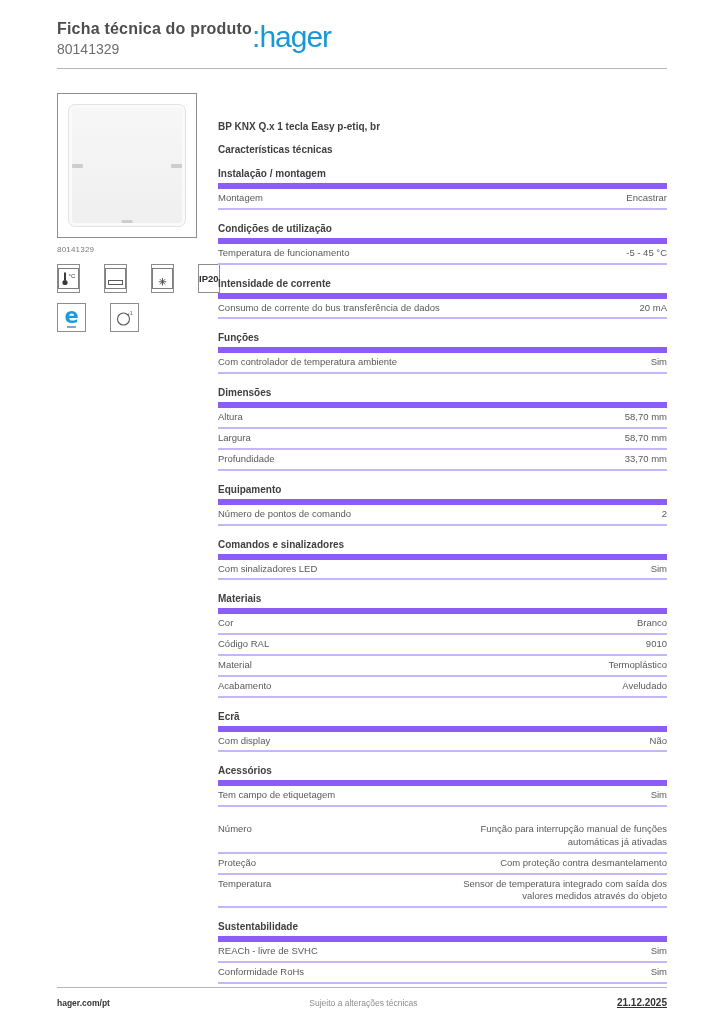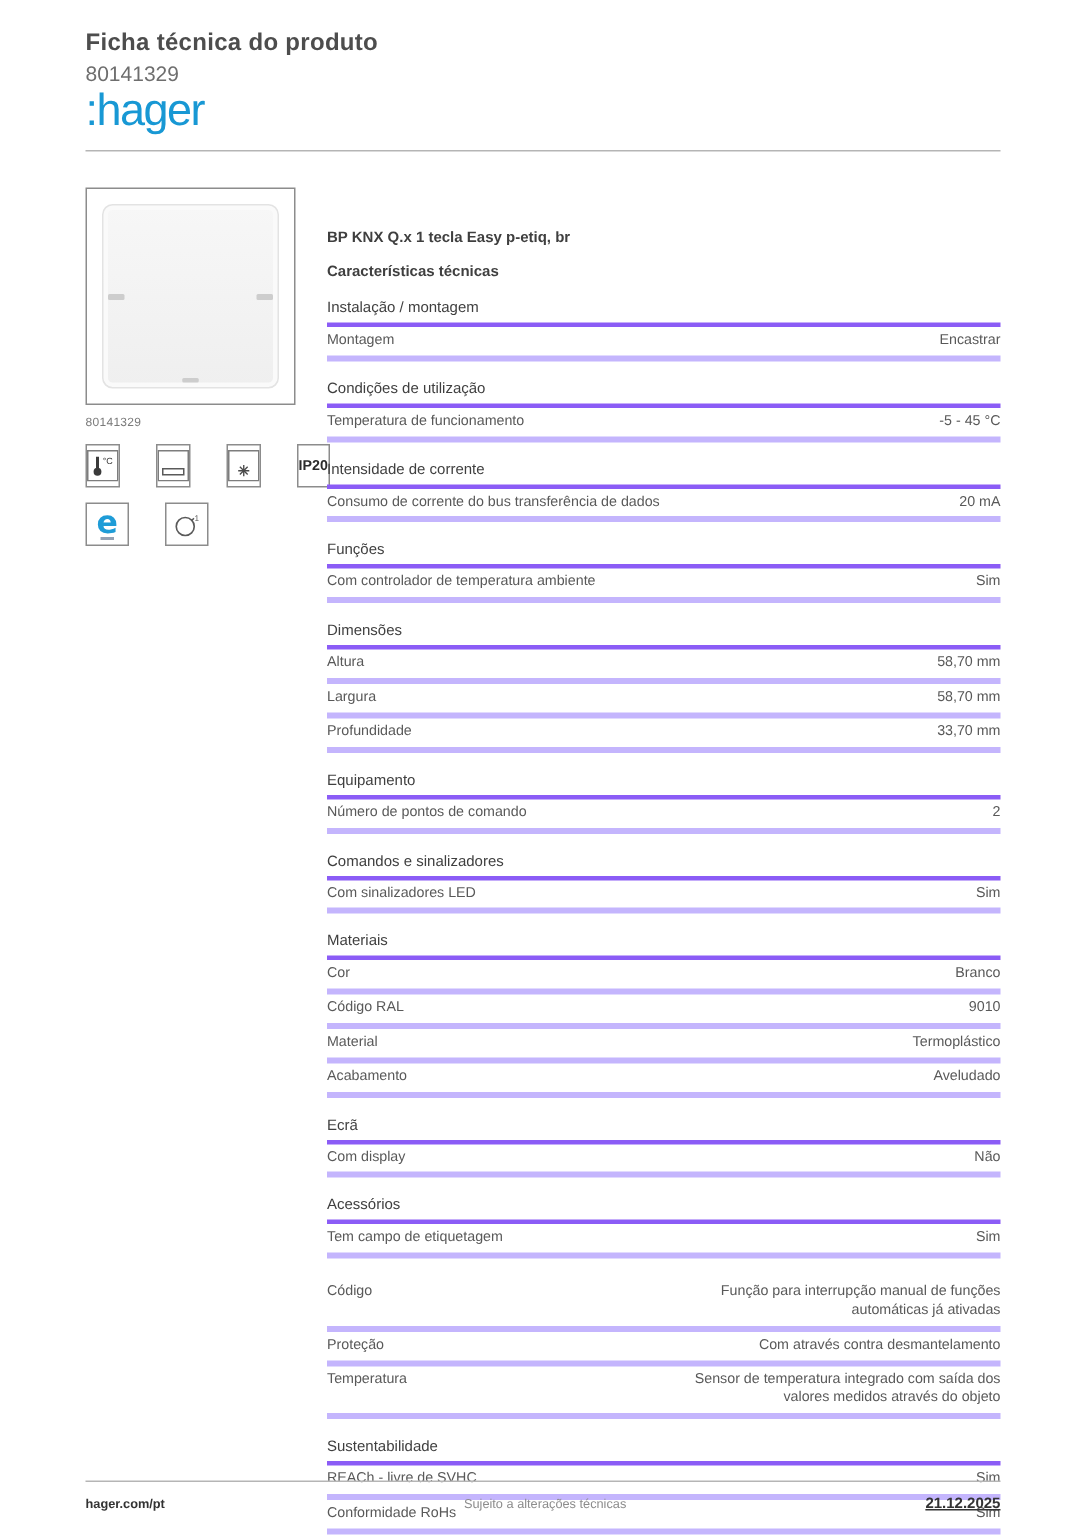"Ficha técnica do produto" .hdr { flex-direction: column -> none }
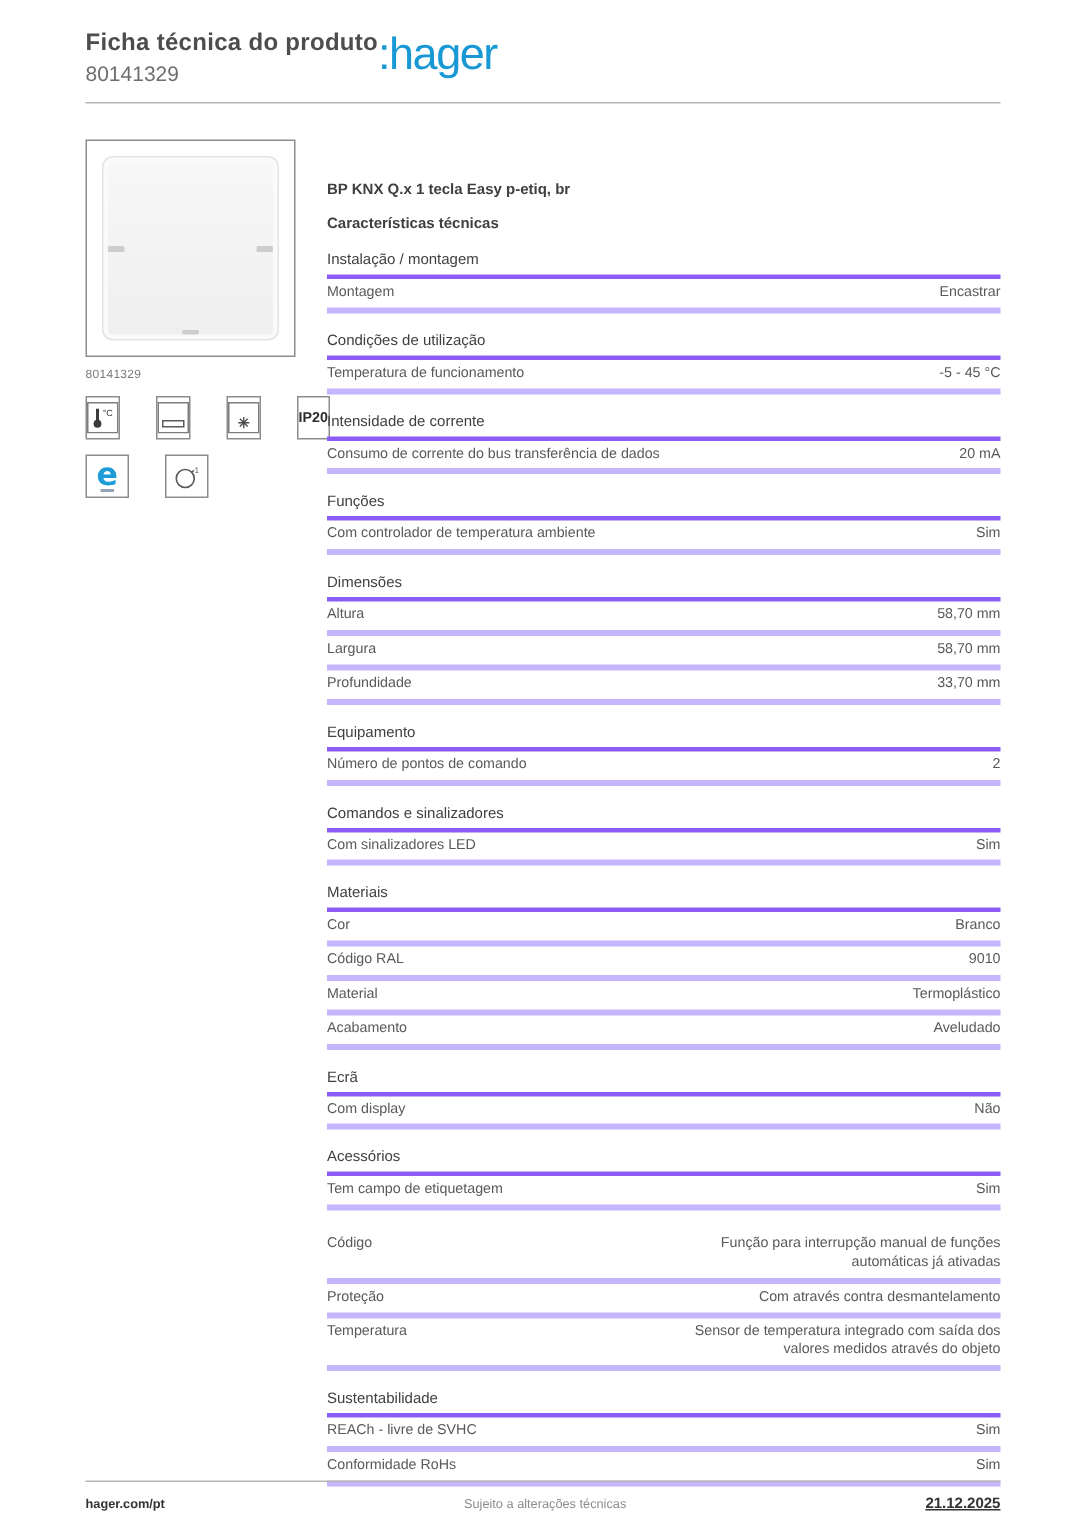"Instalação / montagem" .section-title { border-bottom: 3px solid #8b5cf6 -> 6px solid #8b5cf6; font-weight: normal -> bold }
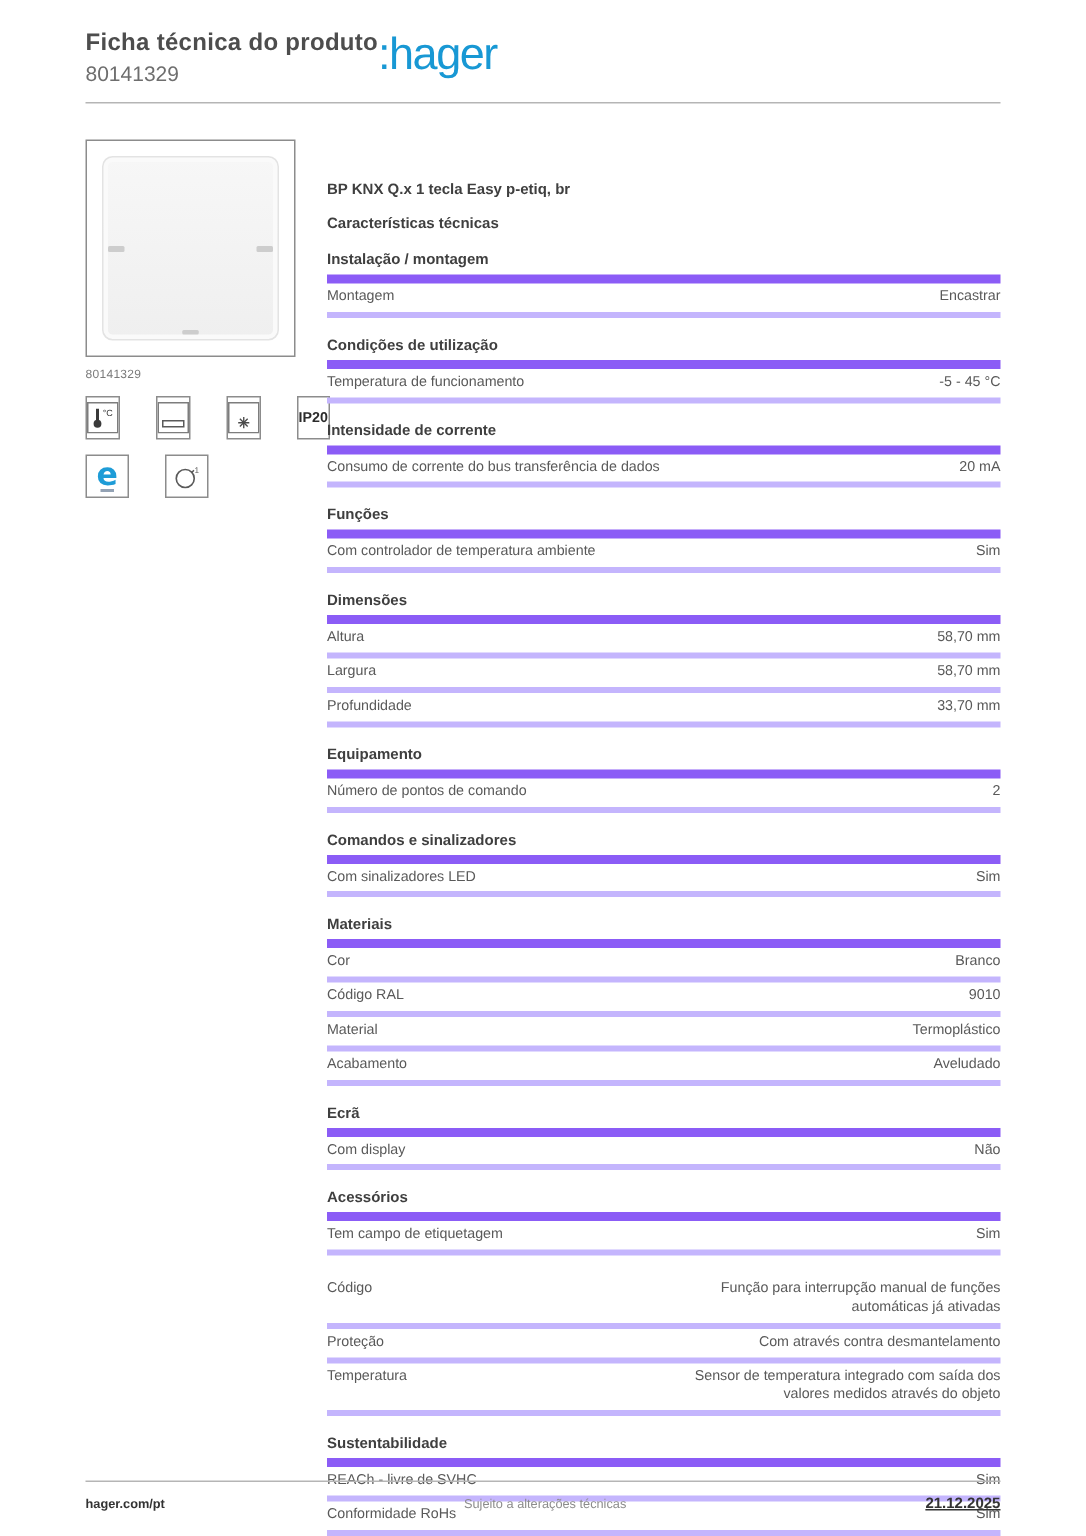"Montagem" .spec-row { border-bottom: 4px solid #c4b5fd -> 2px solid #c4b5fd }
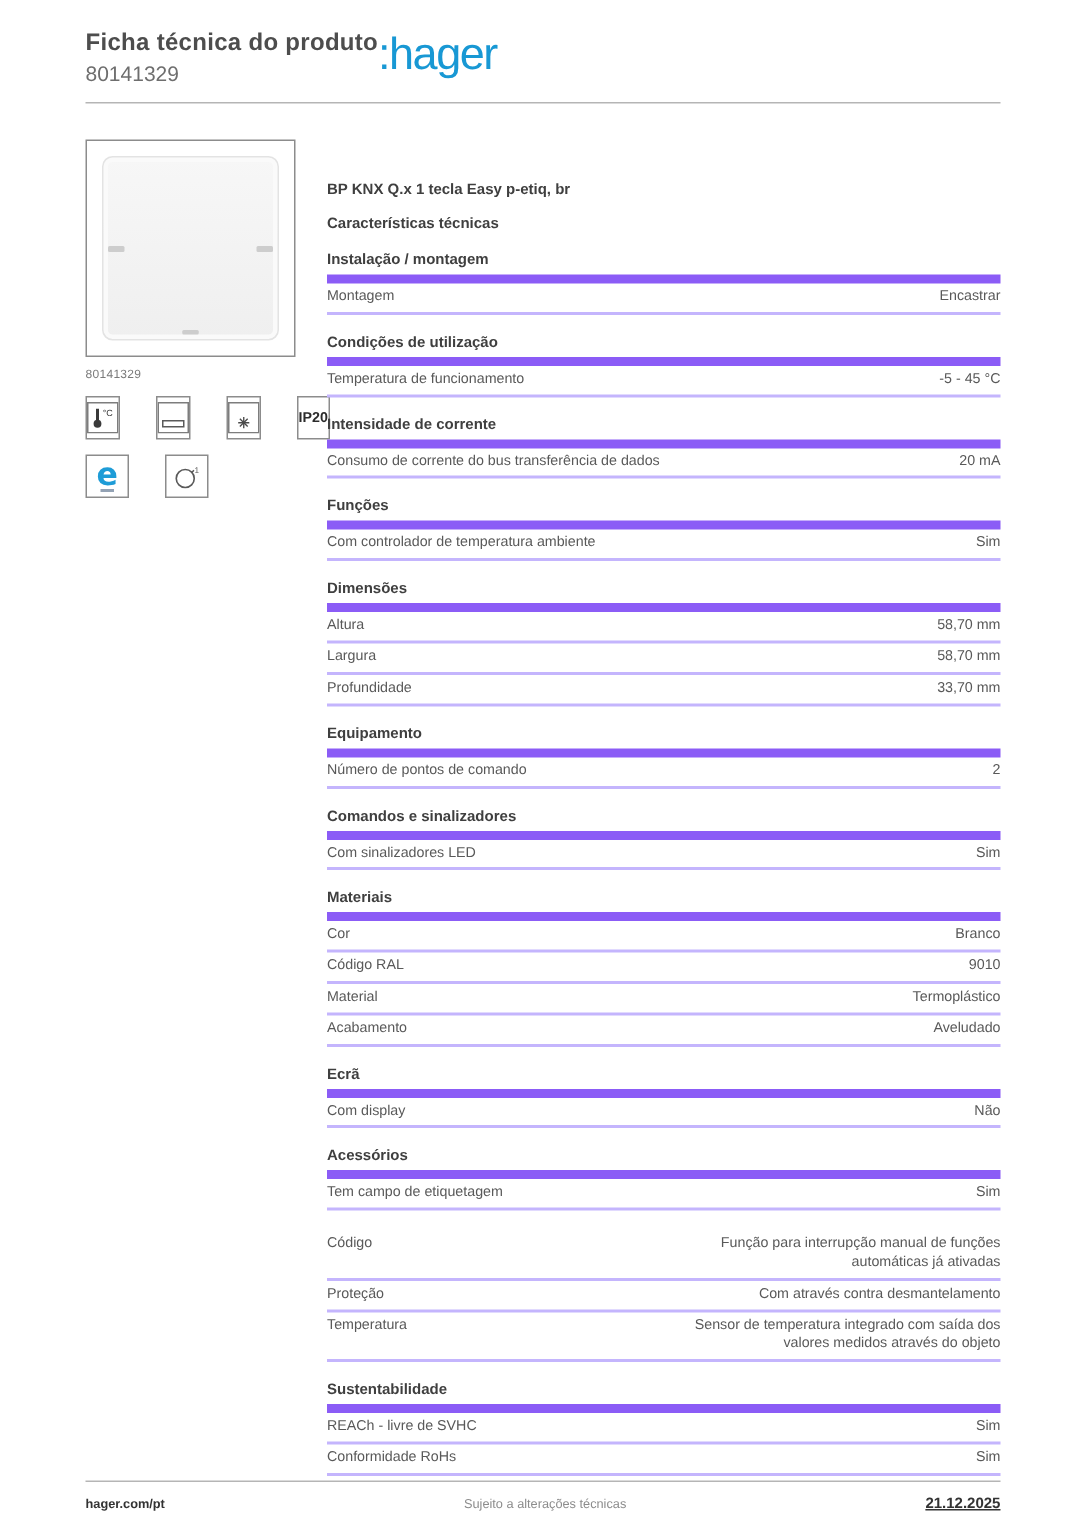"Código" span.label { text: Código -> Número }
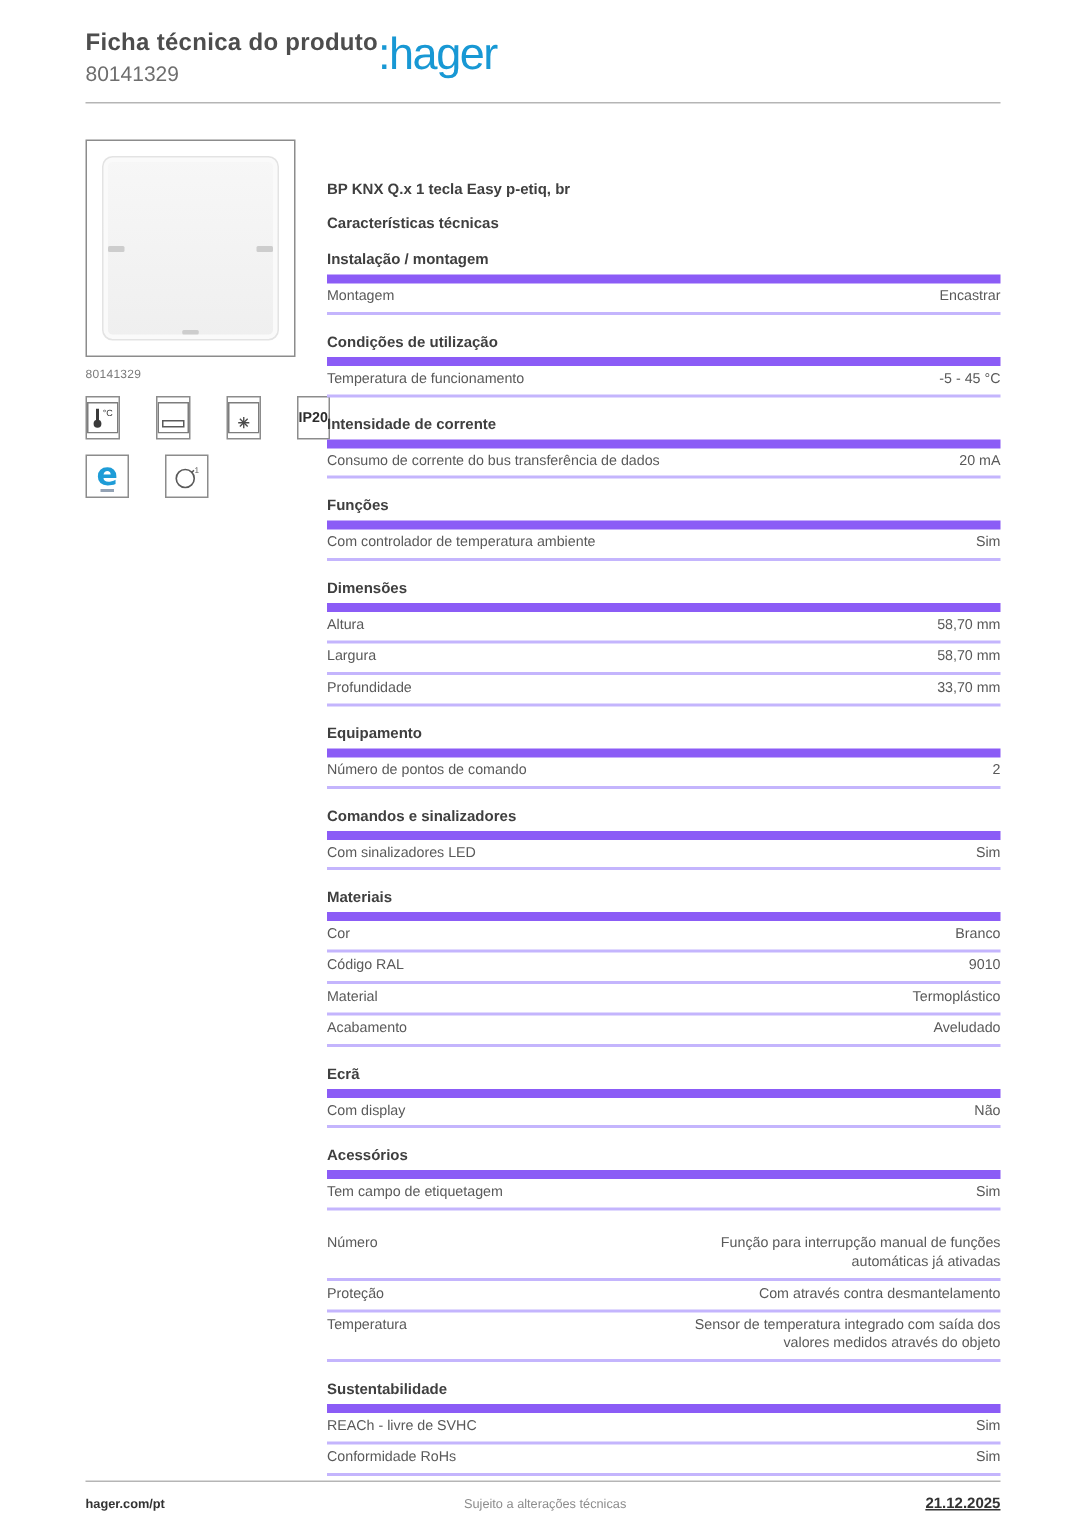"Com através contra desmantelamento" span.value { text: através -> proteção }
